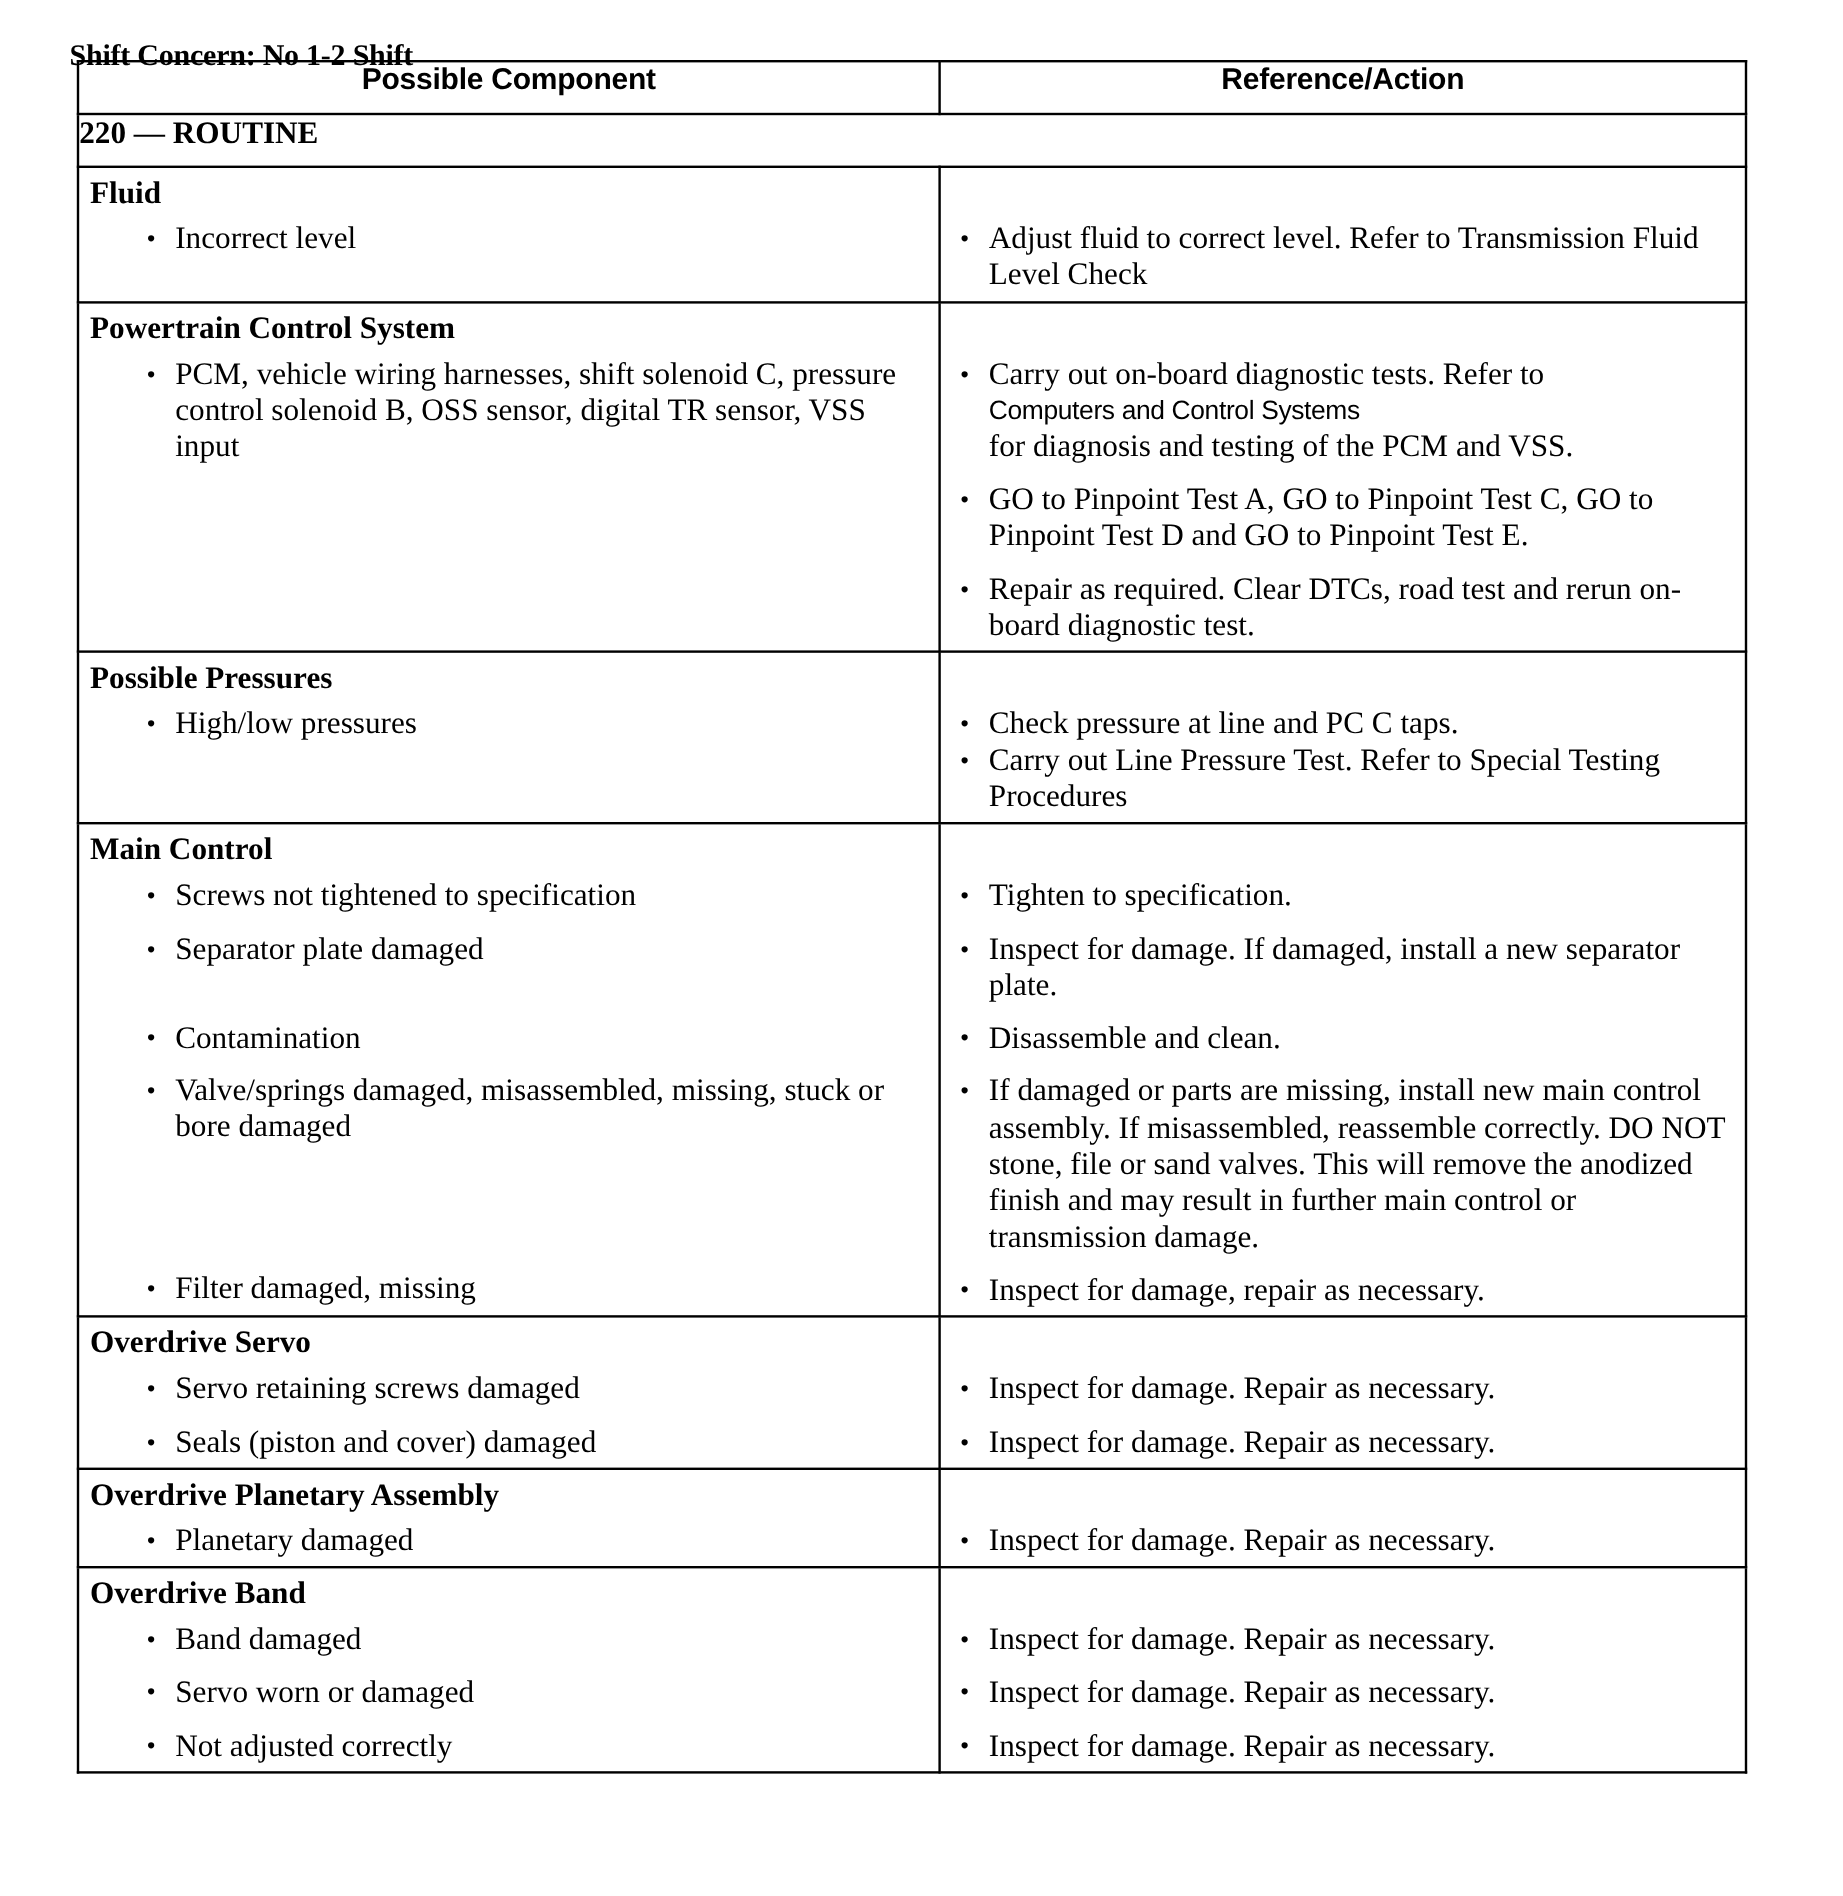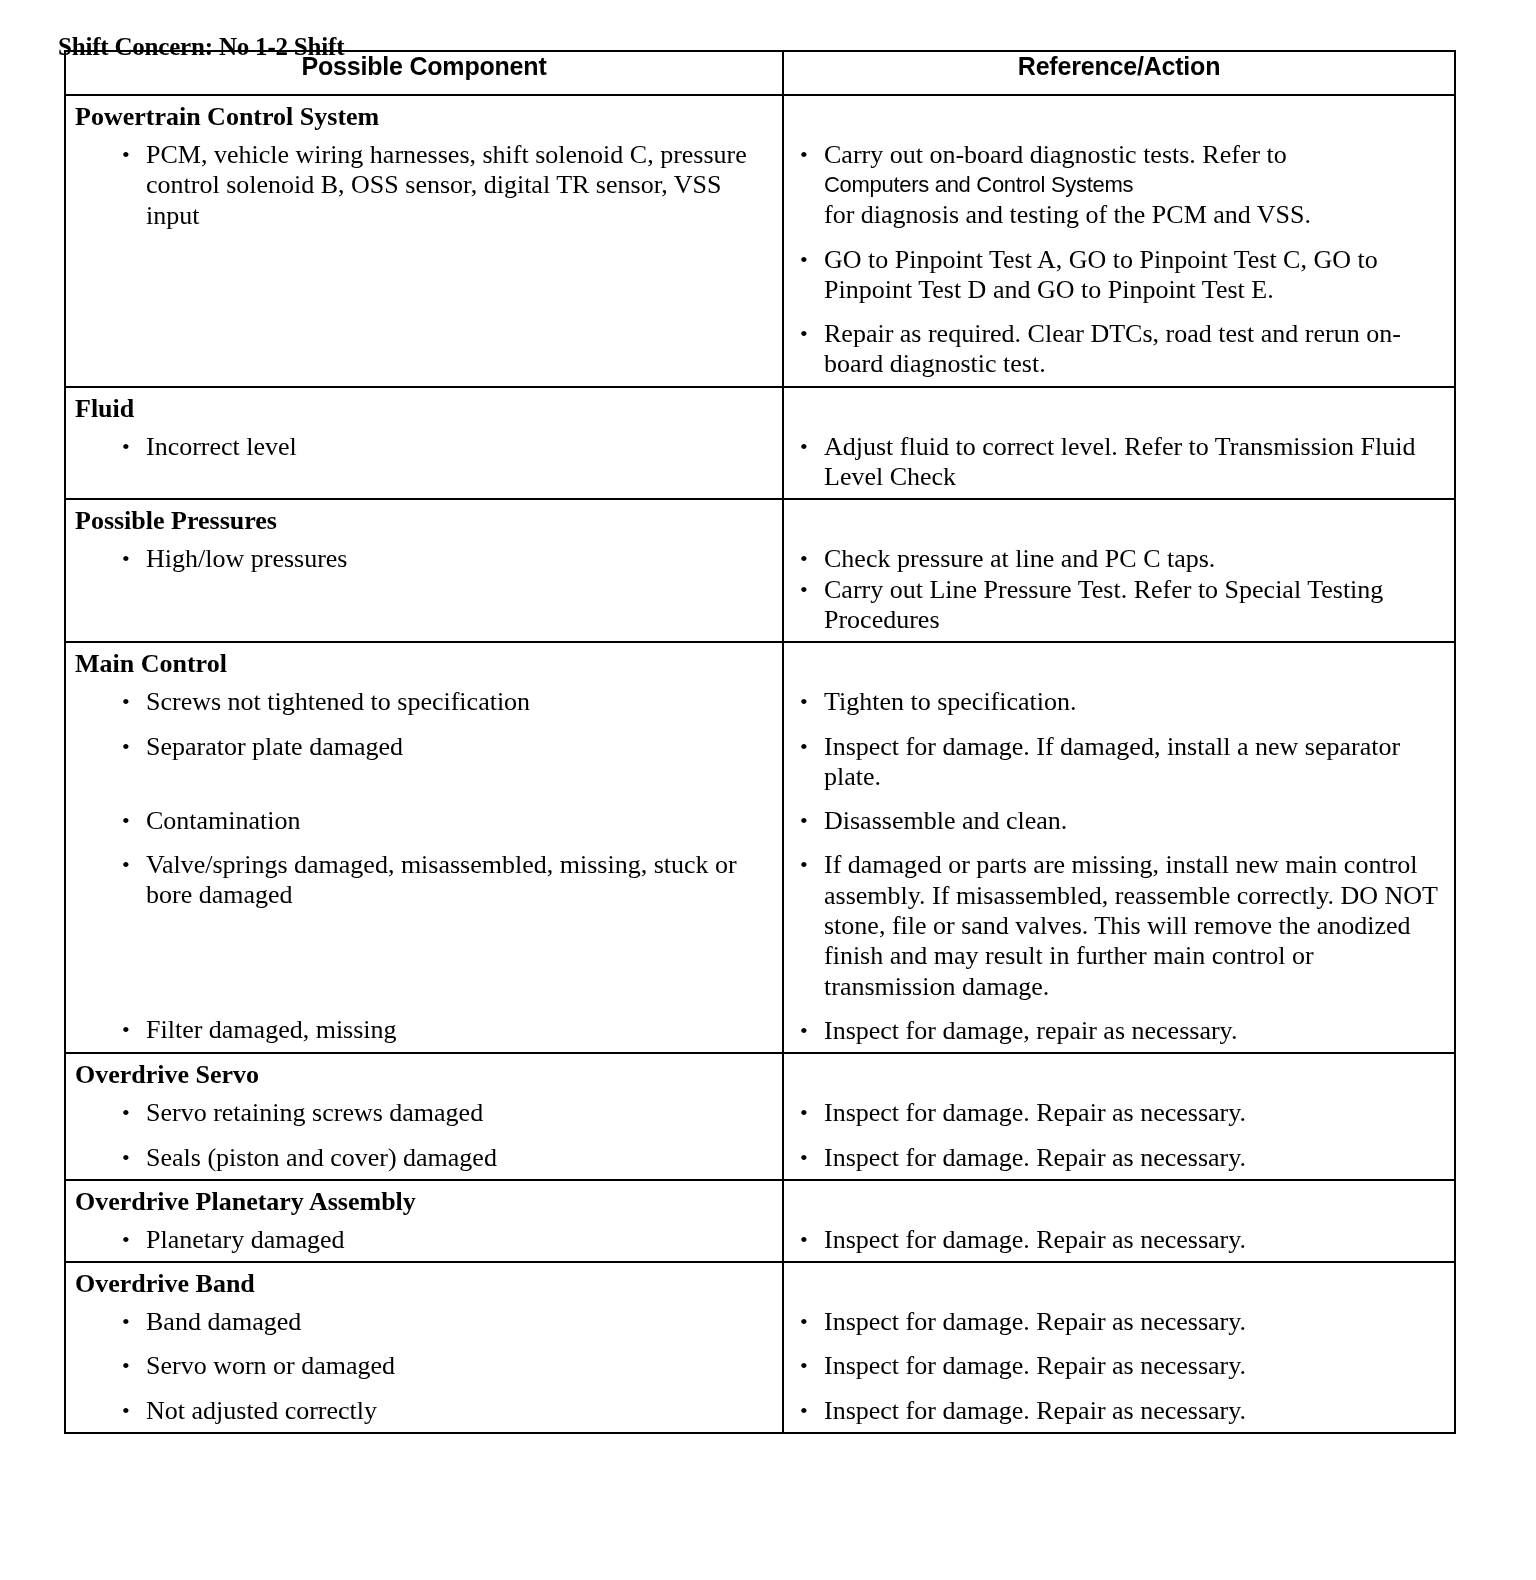"220 — ROUTINE" tr { html: none -> <tr> <td>220 — ROUTINE</td> </tr> }
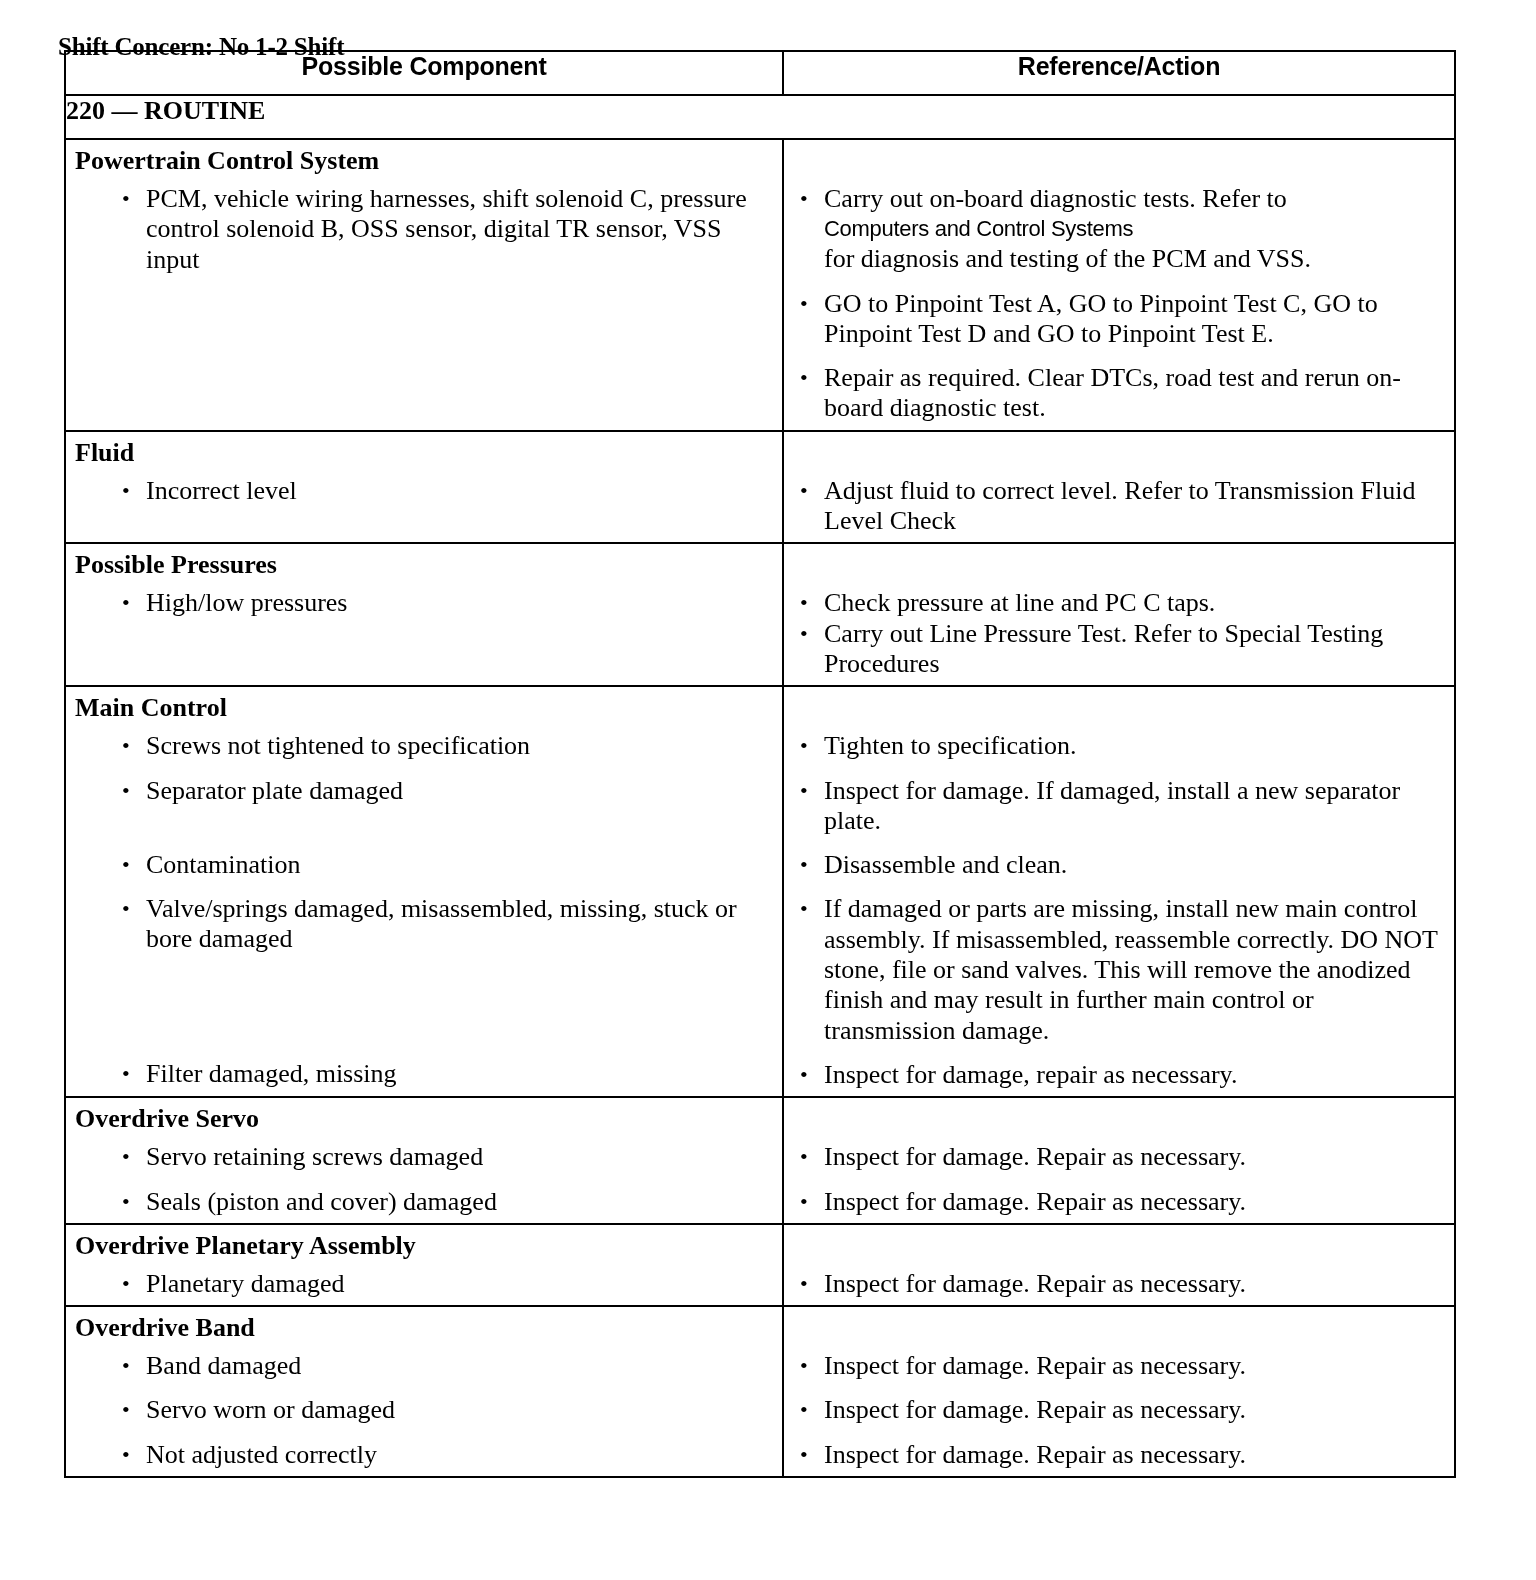"Powertrain Control System" tr { order: before "Fluid" -> after "Fluid" }
